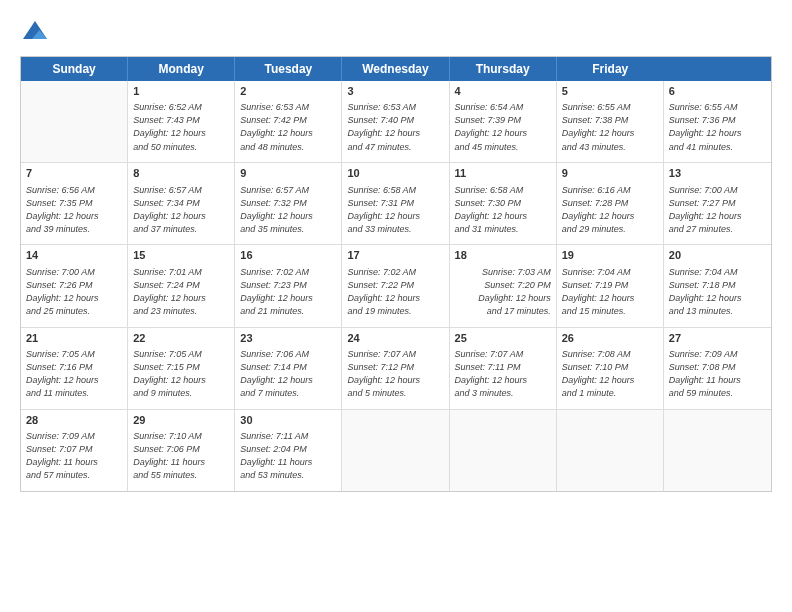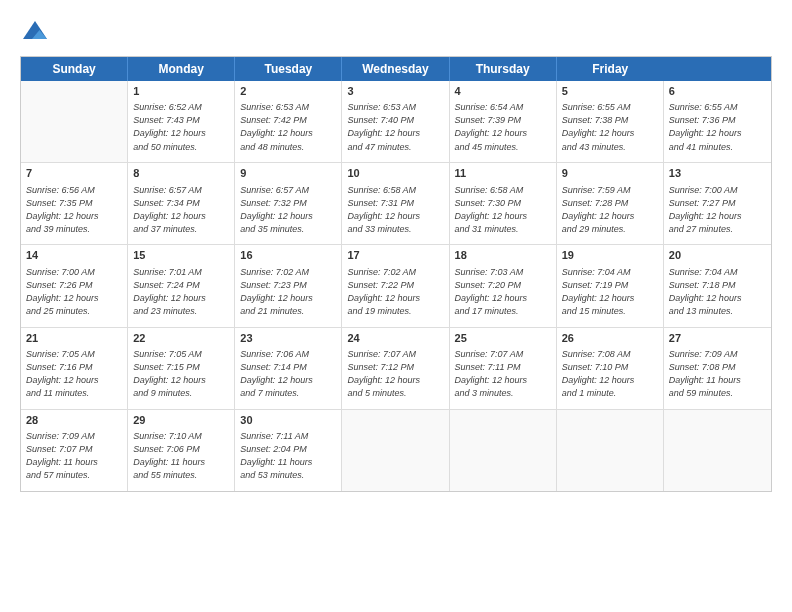"Sunrise: 7:59 AM" div.cell-content { text: 7:59 -> 6:16 }
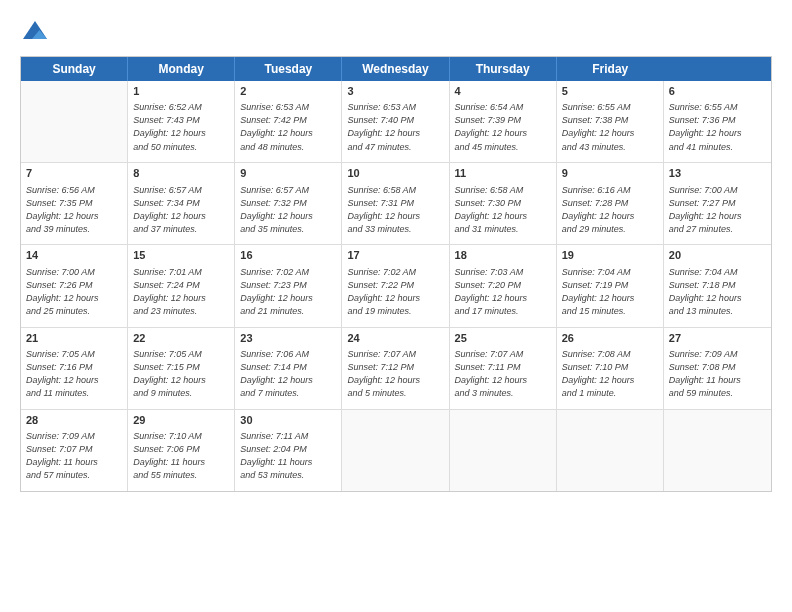"Sunrise: 7:03 AM" div.cell-content { text-align: none -> right }
